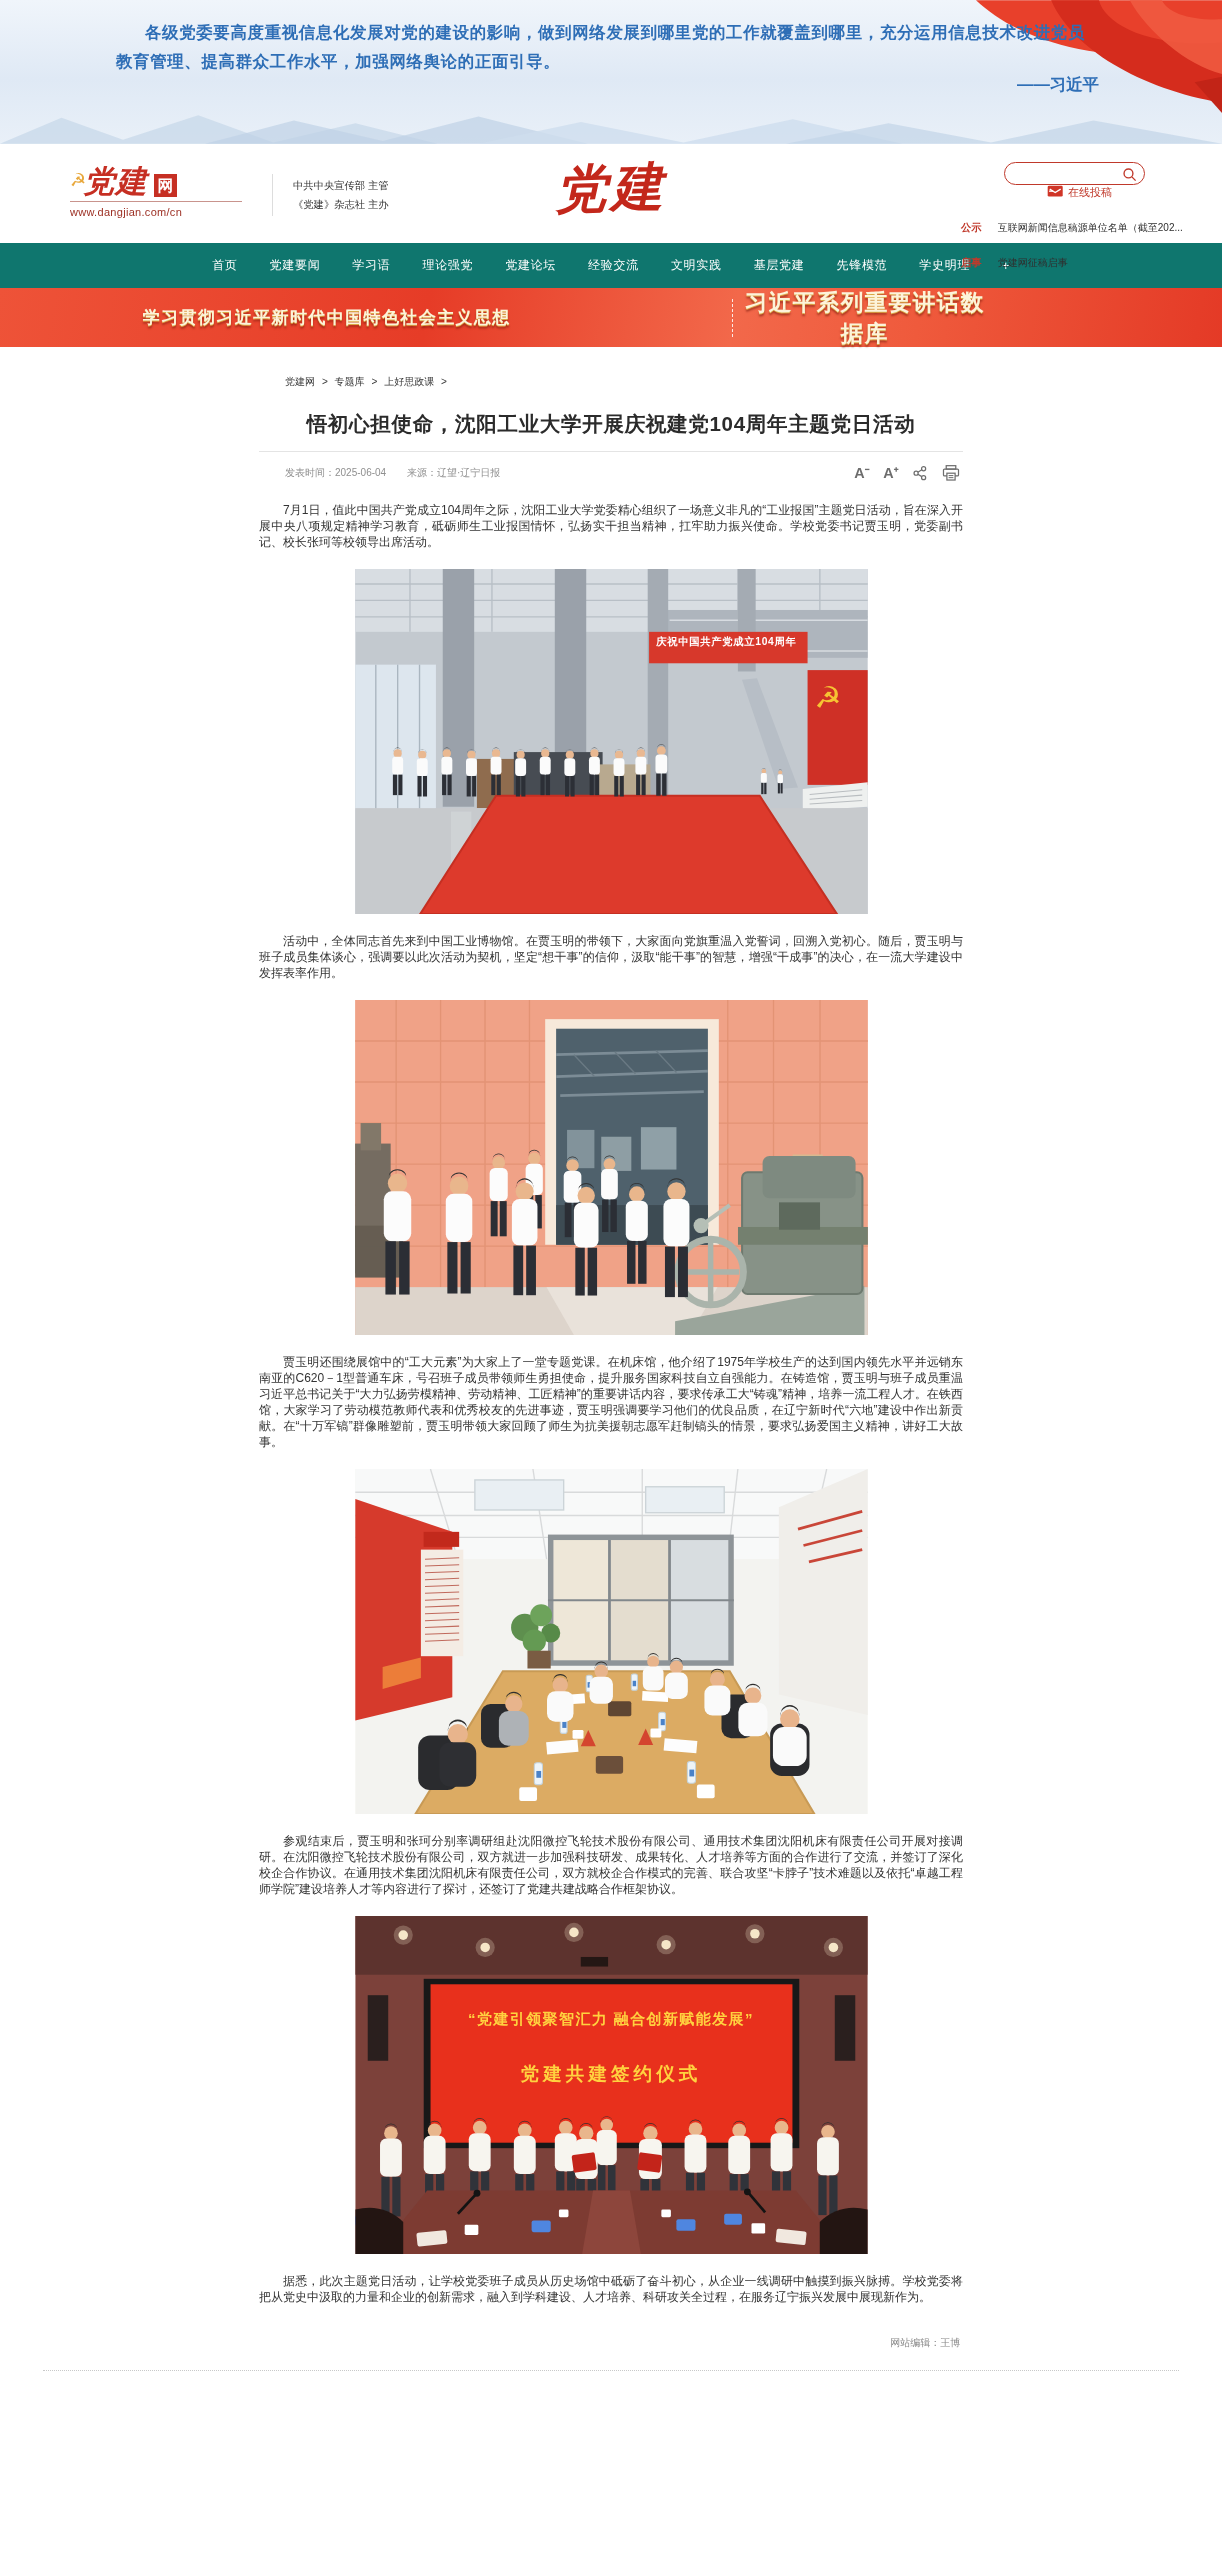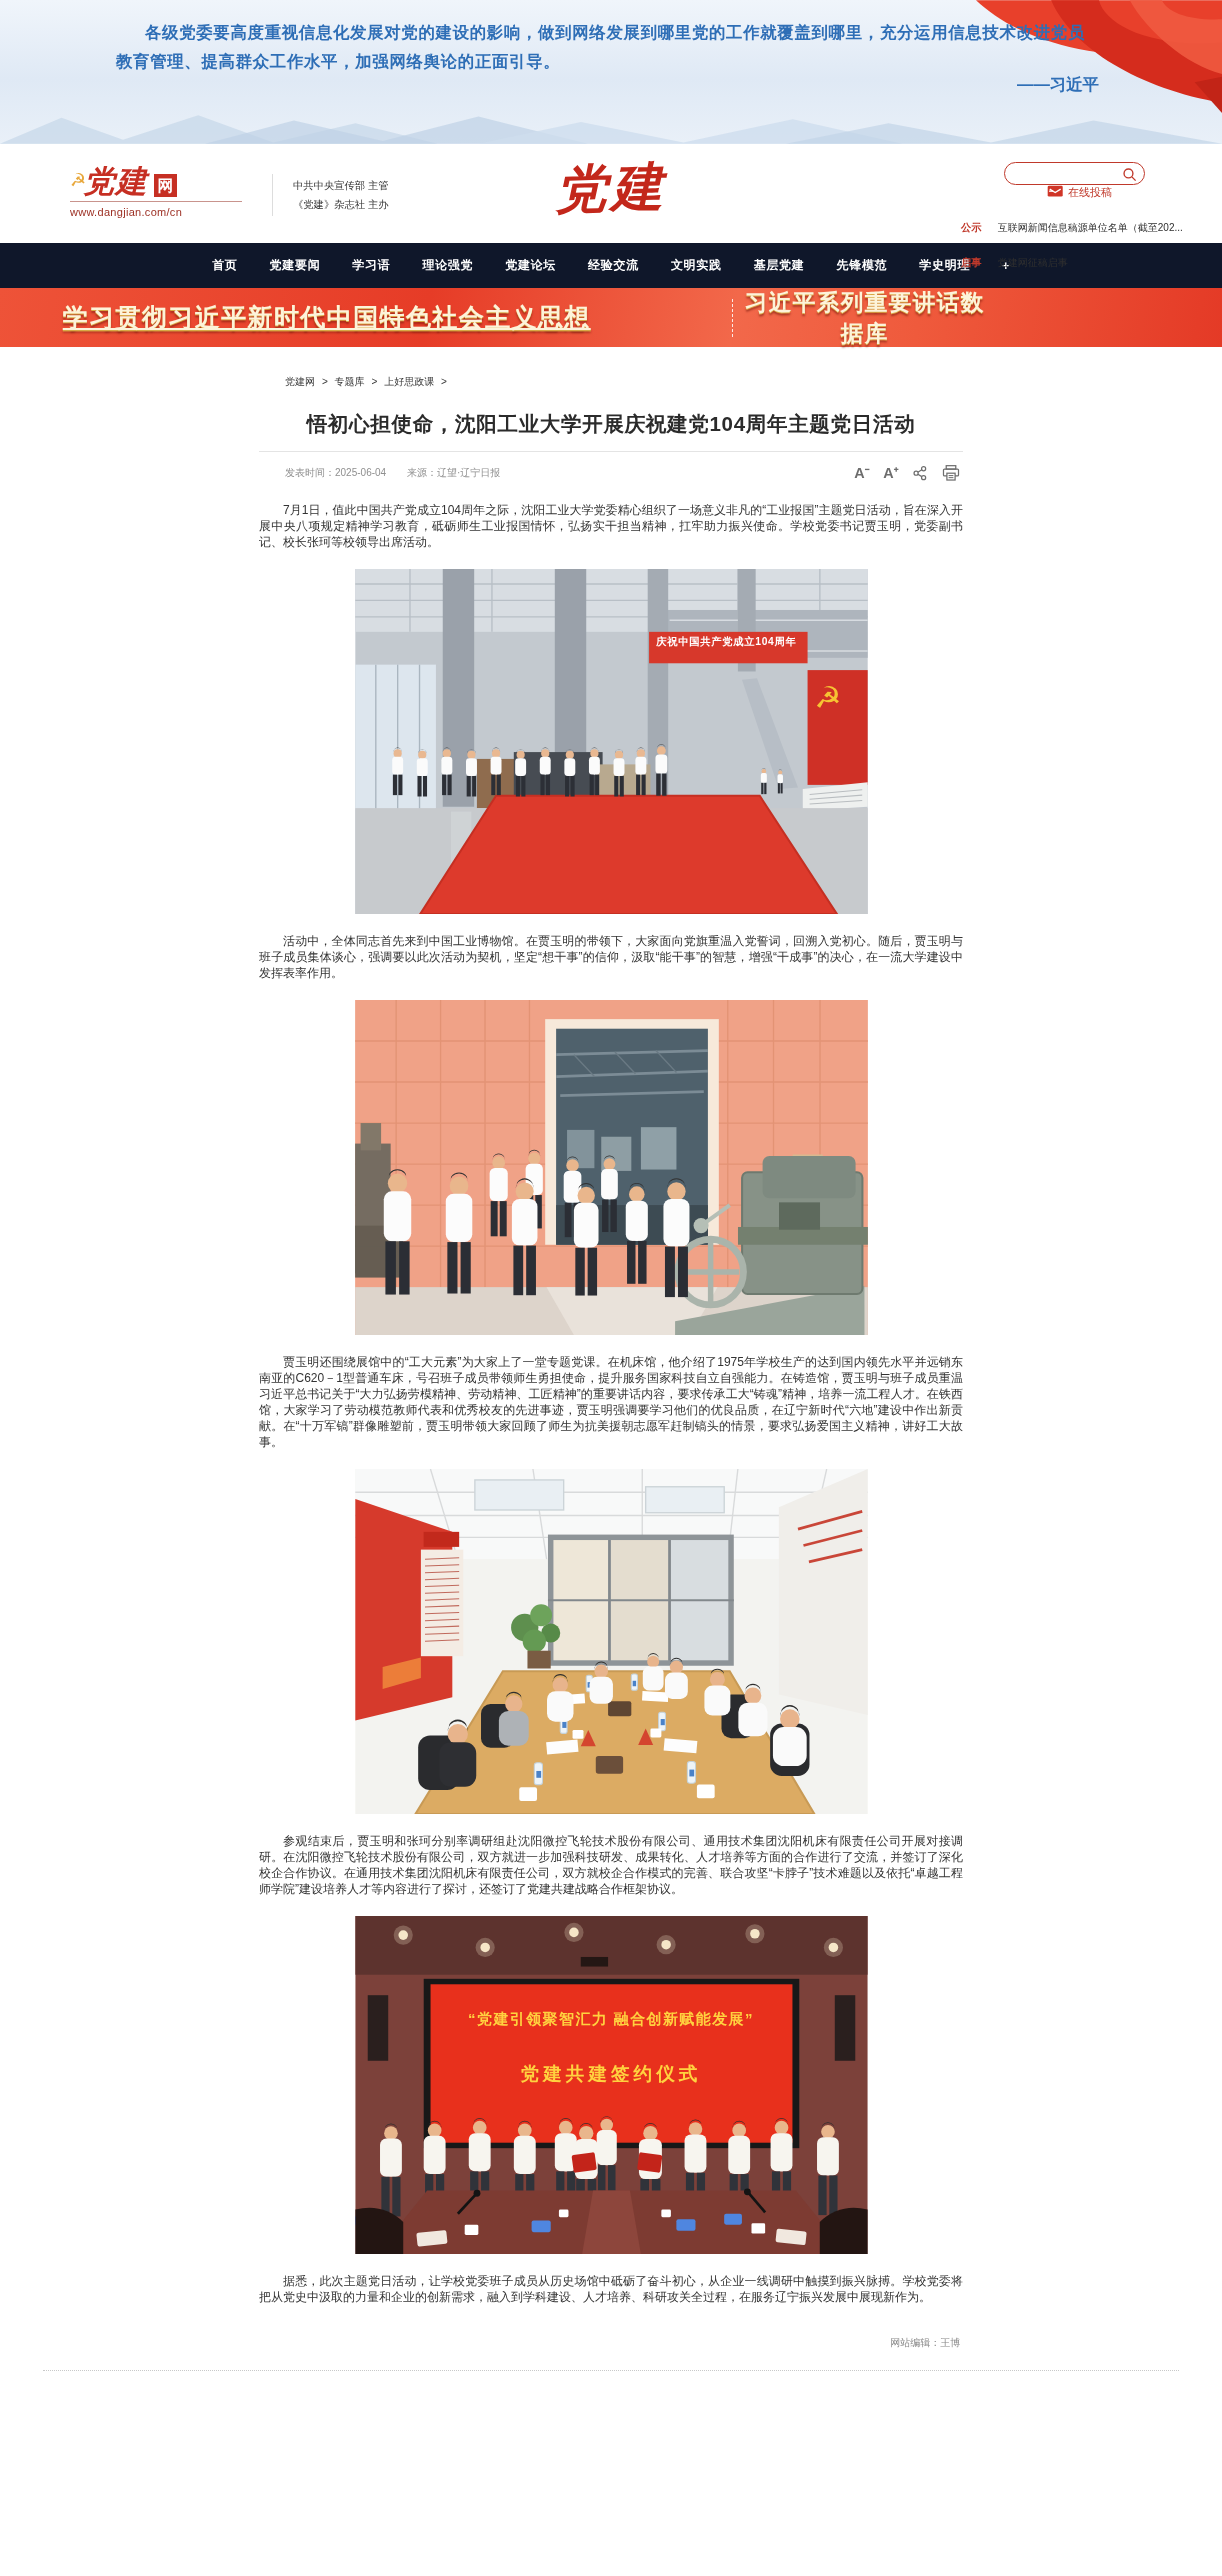"首页" .main-nav { background: #0f172a -> #0f766e; font-weight: bold -> none }
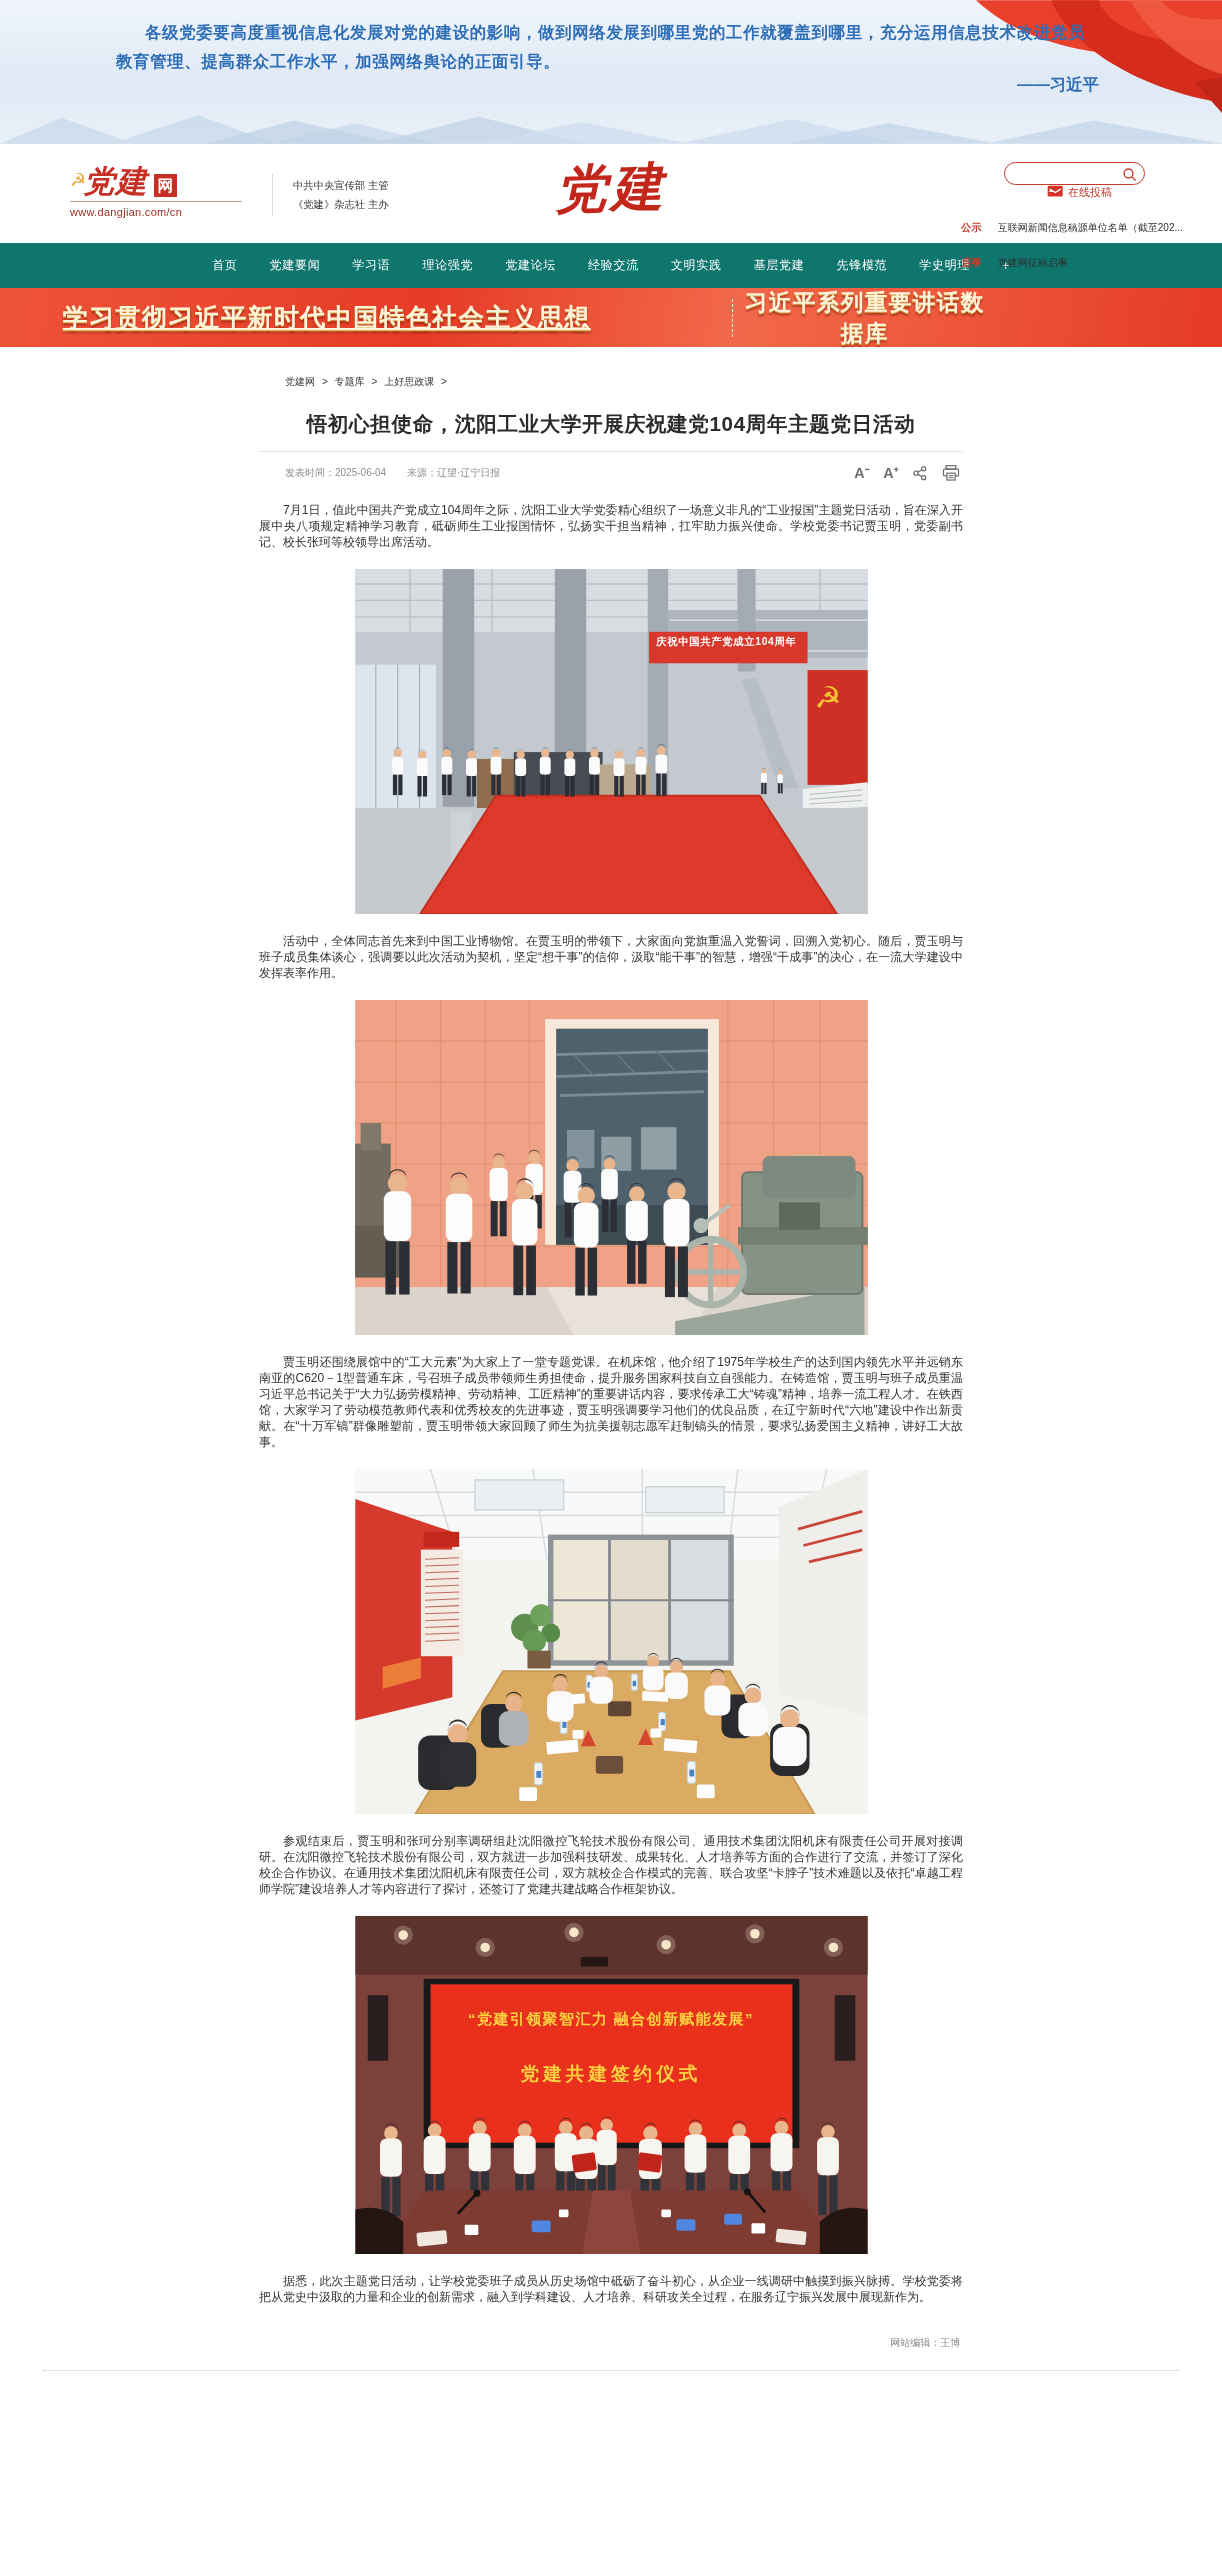"学习贯彻习近平新时代中国特色社会主义思想" .cell-left .gold-3d { font-size: 25px -> 17px; text-decoration: underline -> none }
